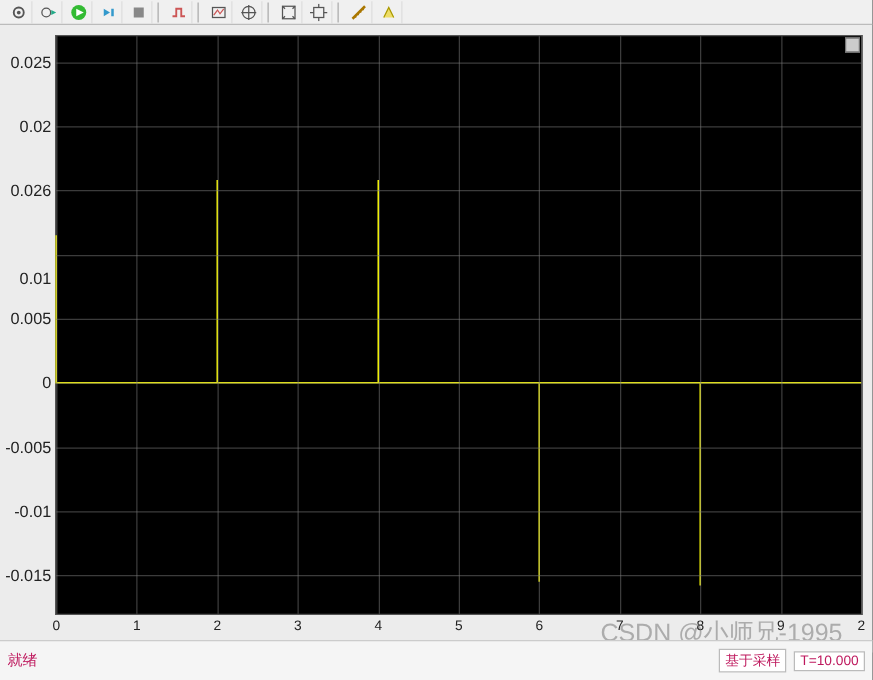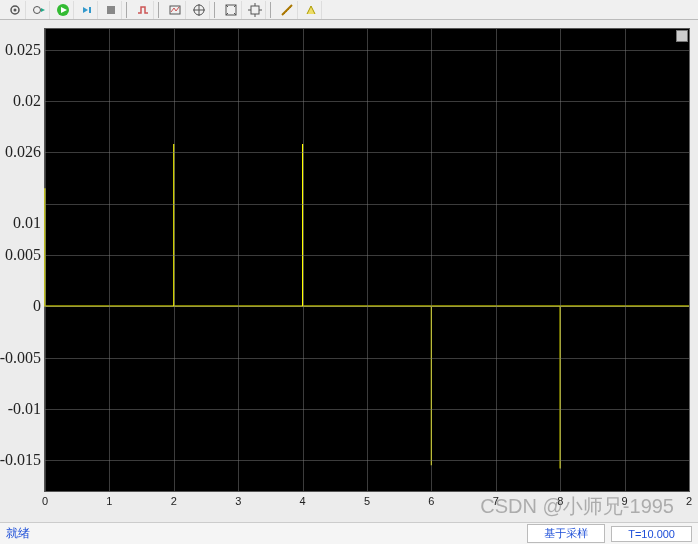"0.025" .y-tick { font-family: Liberation Serif, serif -> none; font-size: 16px -> 13px }
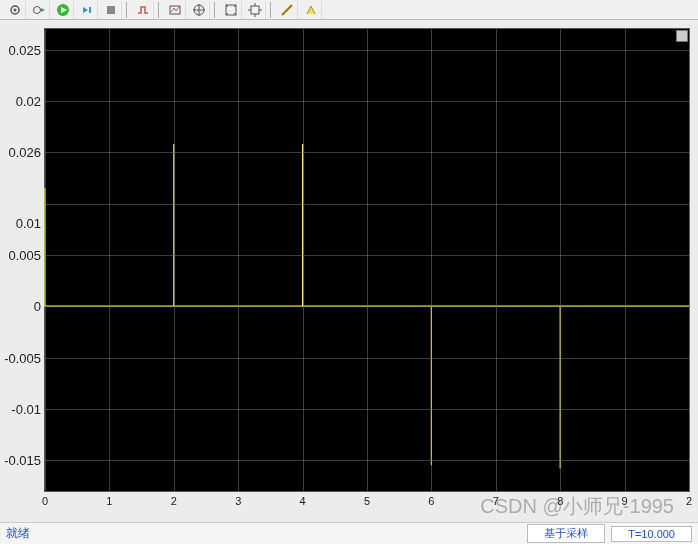"就绪" .status-bar { color: #1d4ed8 -> #be185d; height: 22px -> 32px }
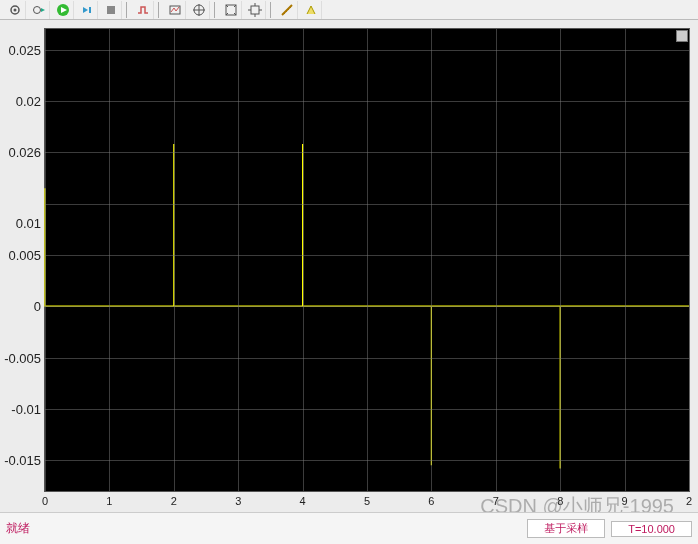"基于采样" .status-box { padding: 1px 16px -> 1px 4px }
